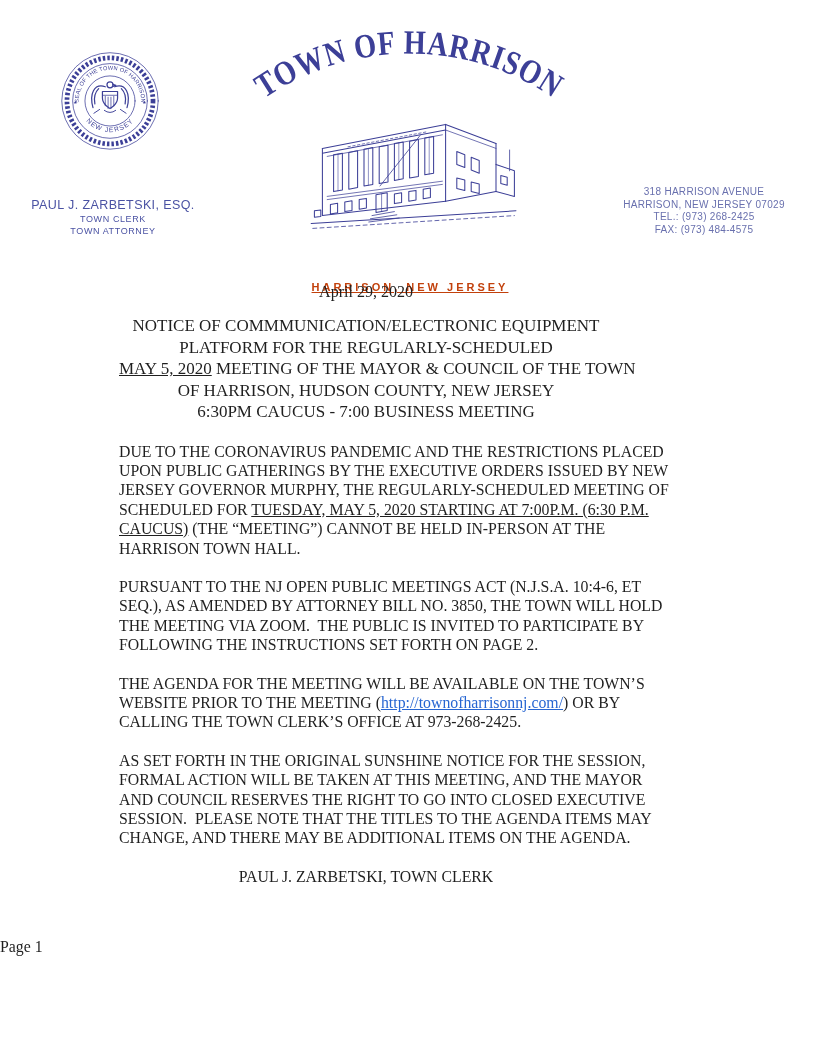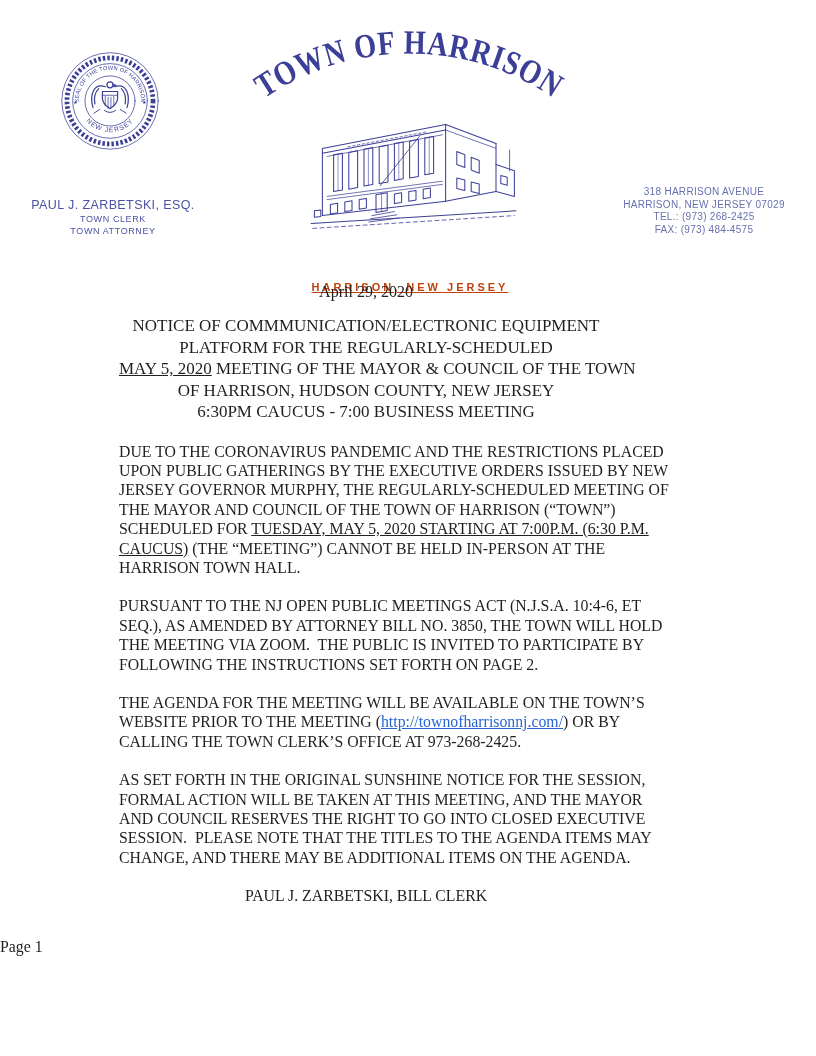"THE MAYOR AND COUNCIL OF" div.line { html: <div><span>THE MAYOR AND COUNCIL OF THE TOWN OF HARRISON (“TOWN”)</span></div> -> none }
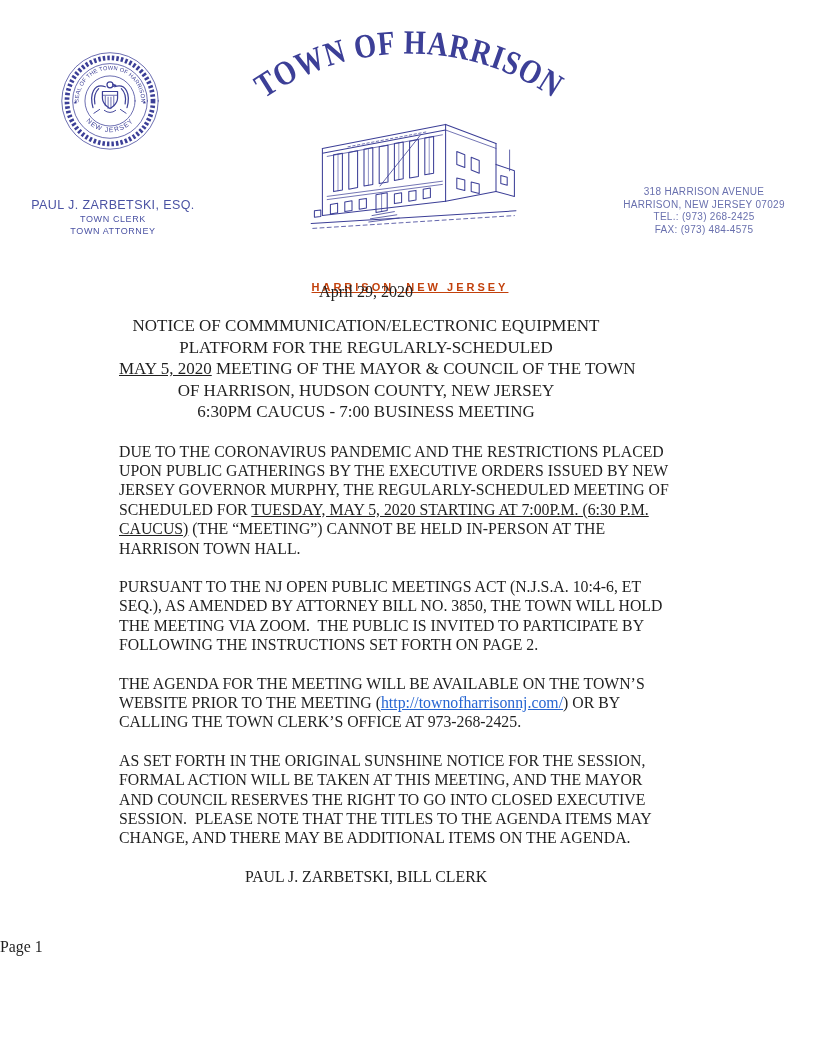"PAUL J. ZARBETSKI, BILL CLERK" div.signature { text: BILL -> TOWN }
